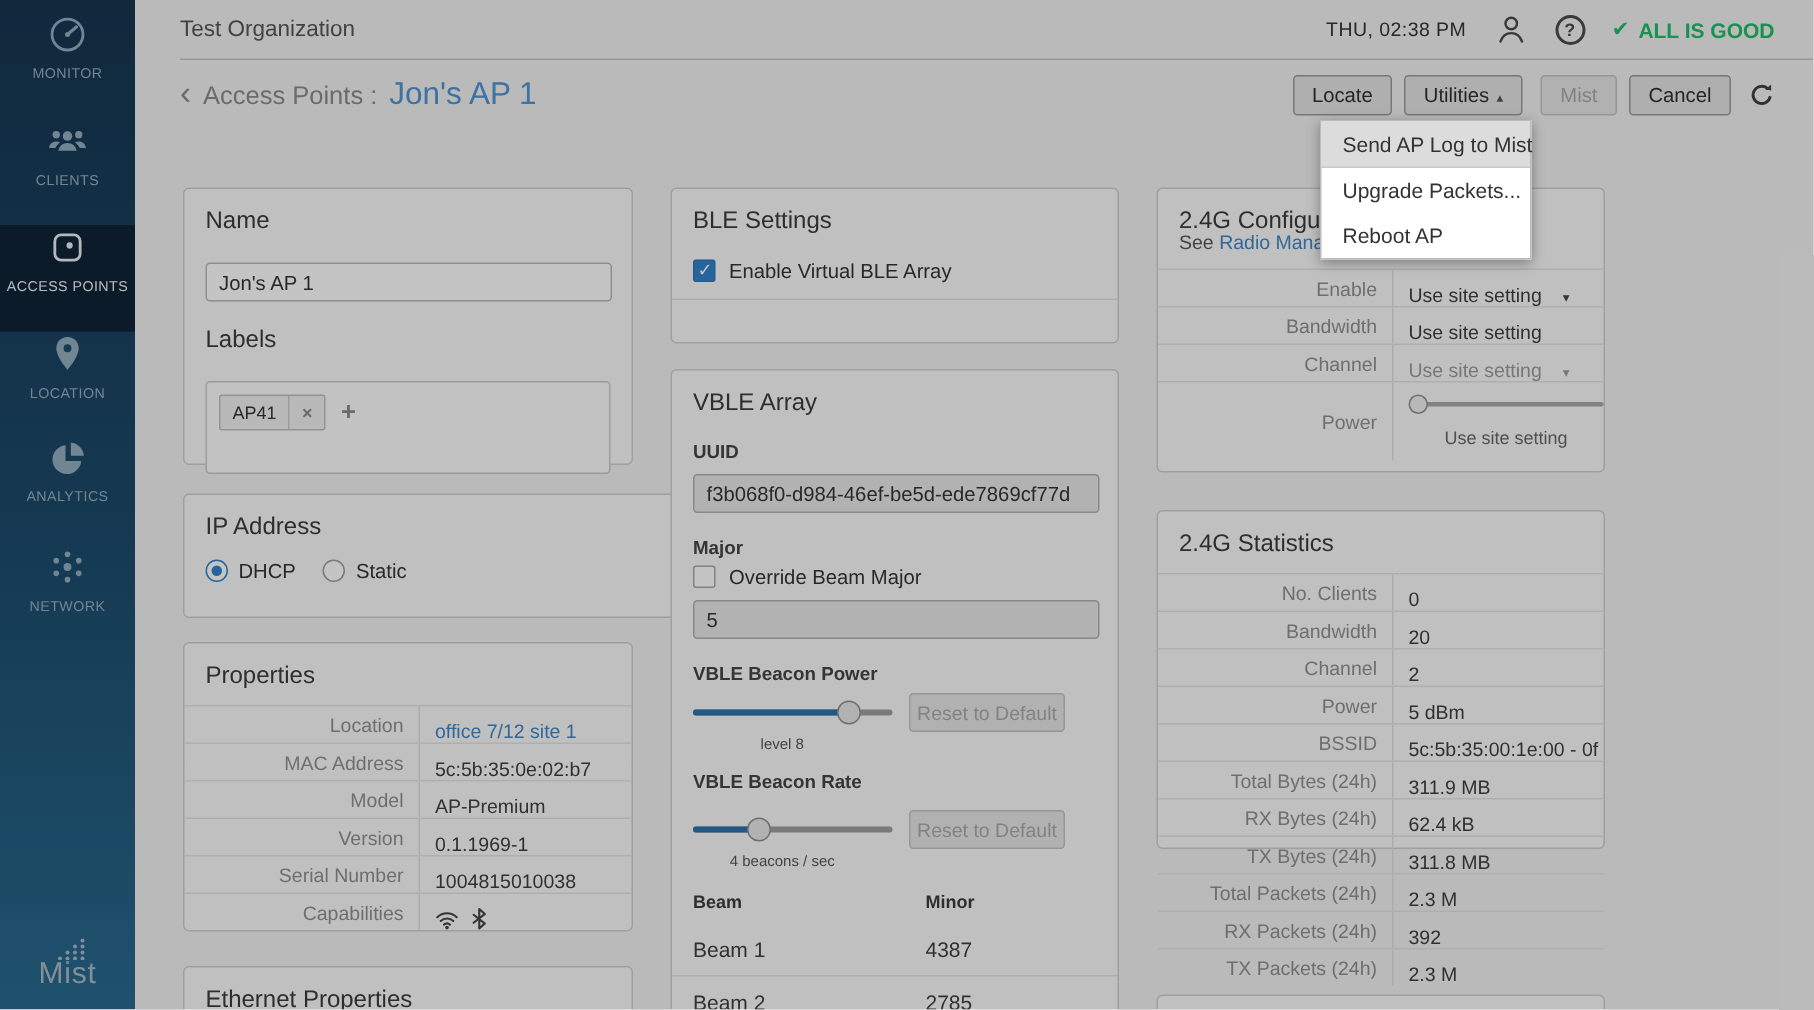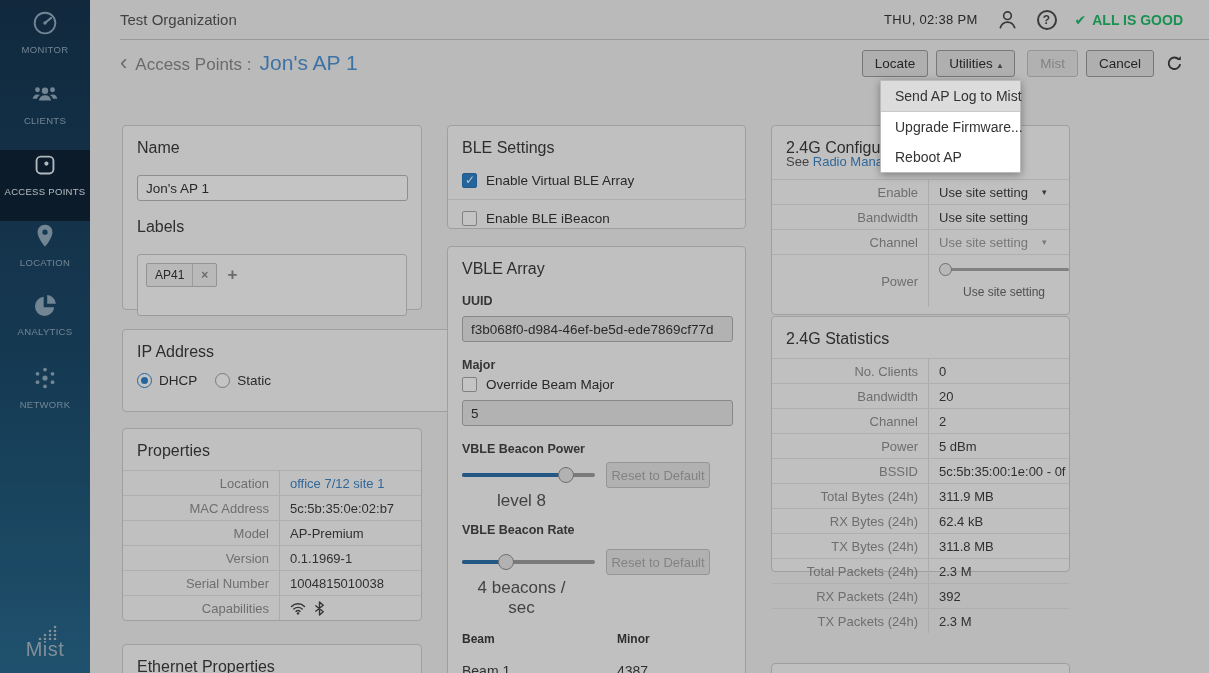"Upgrade Firmware..." div.menu-item { text: Firmware -> Packets }
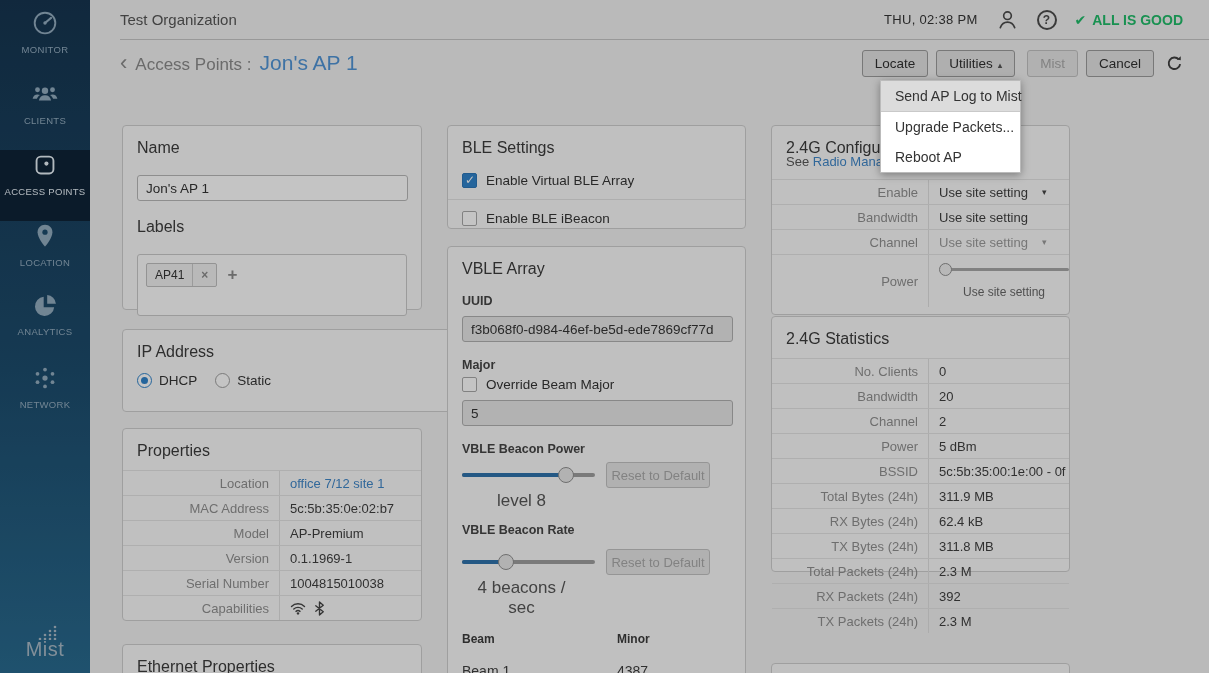"Use site setting" .trow .val { align-items: center -> flex-end }
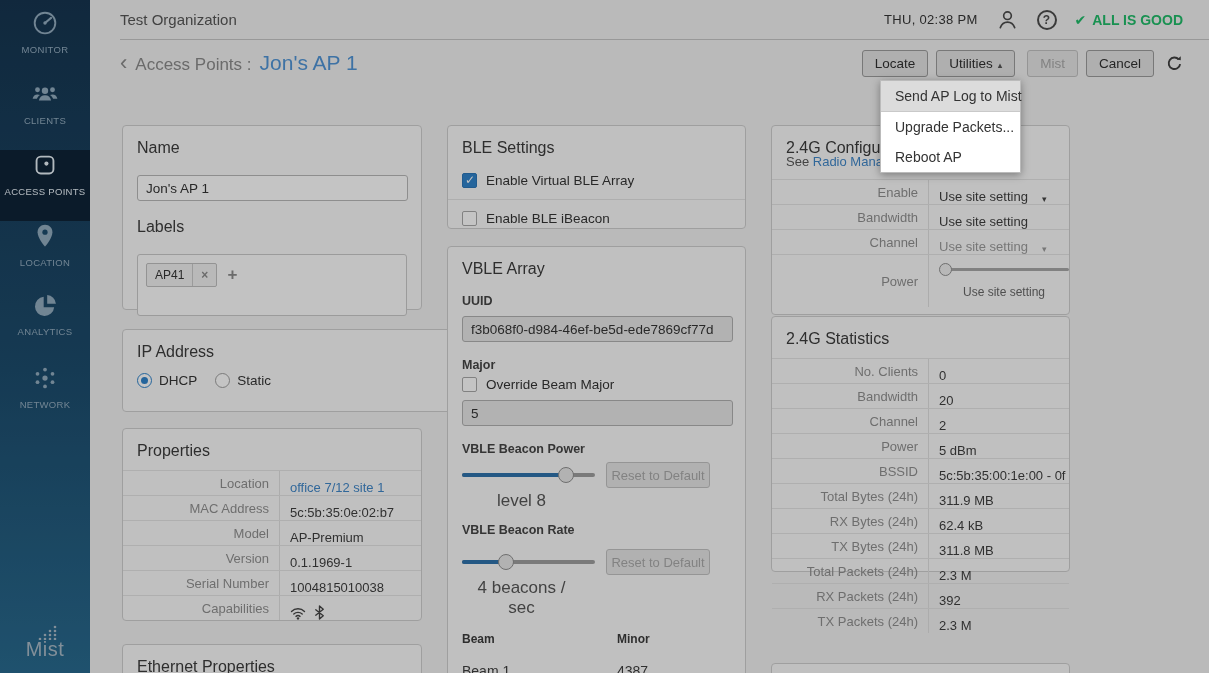"Enable BLE iBeacon" div.check-row { html: <div> <span></span> <span>Enable BLE iBeacon</span> </div> -> none }
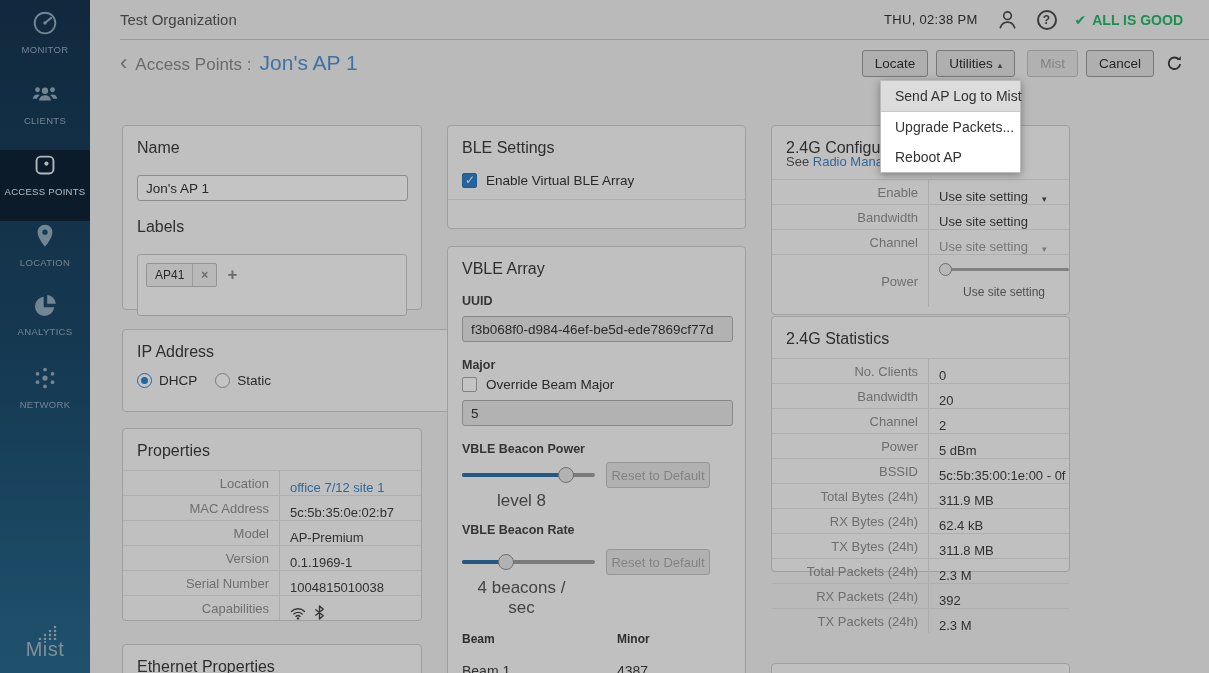"2.4G Statistics" div.card { height: 256px -> 226px; top: 316px -> 340px }
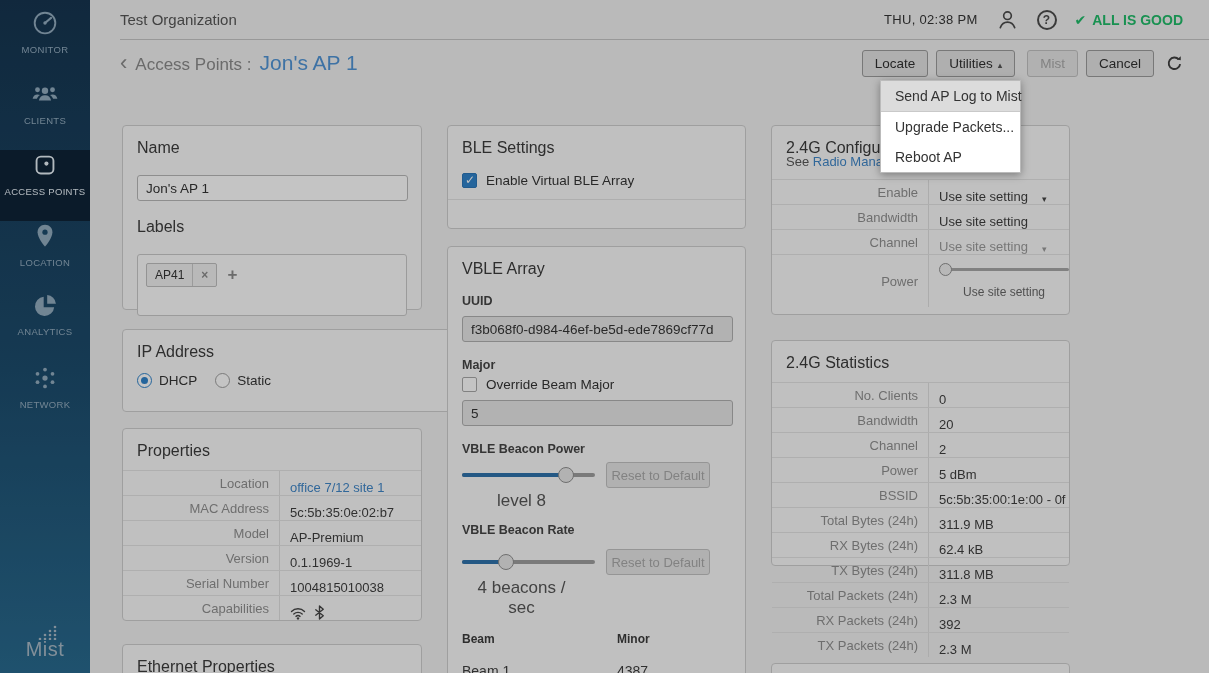"level 8" .slider-caption { font-size: 17px -> 10px }
